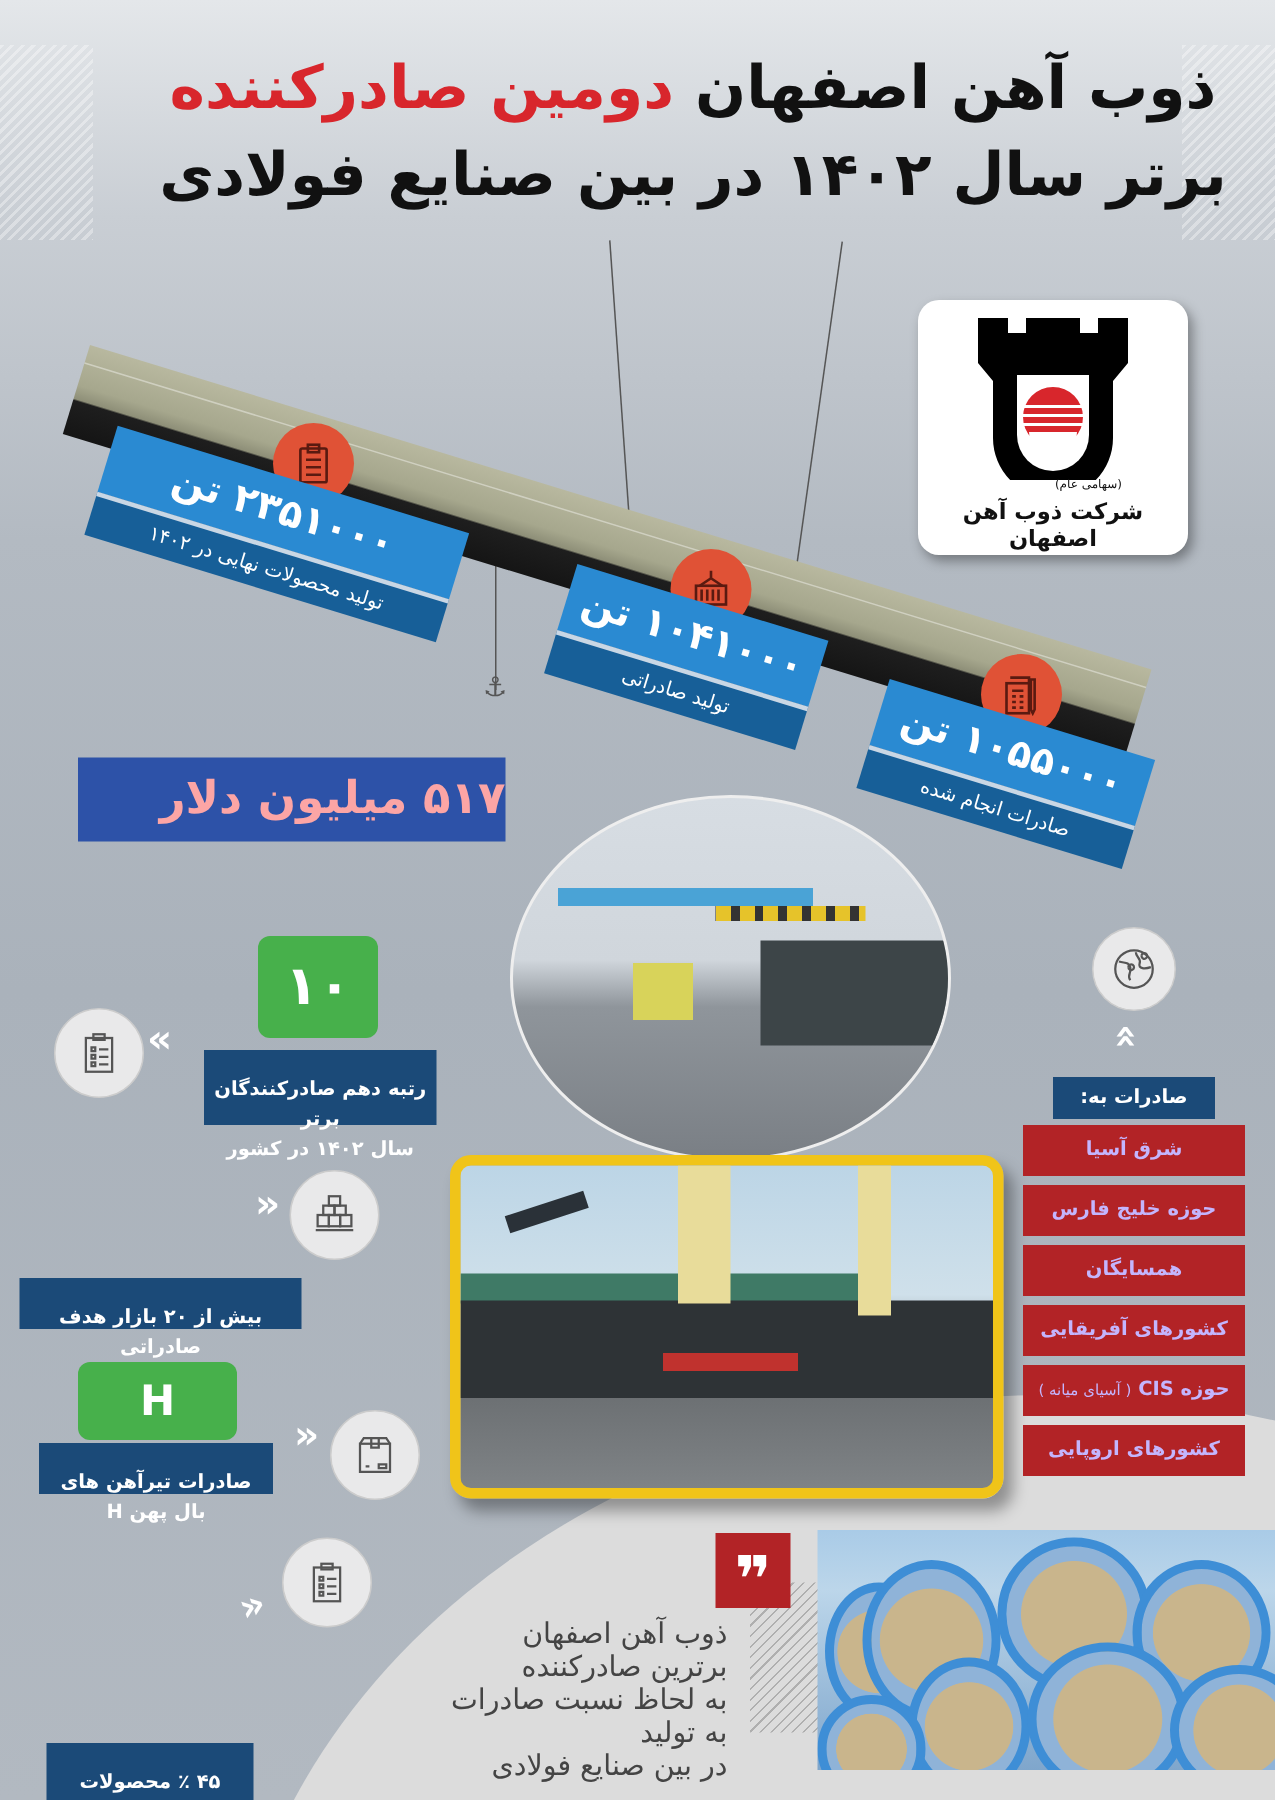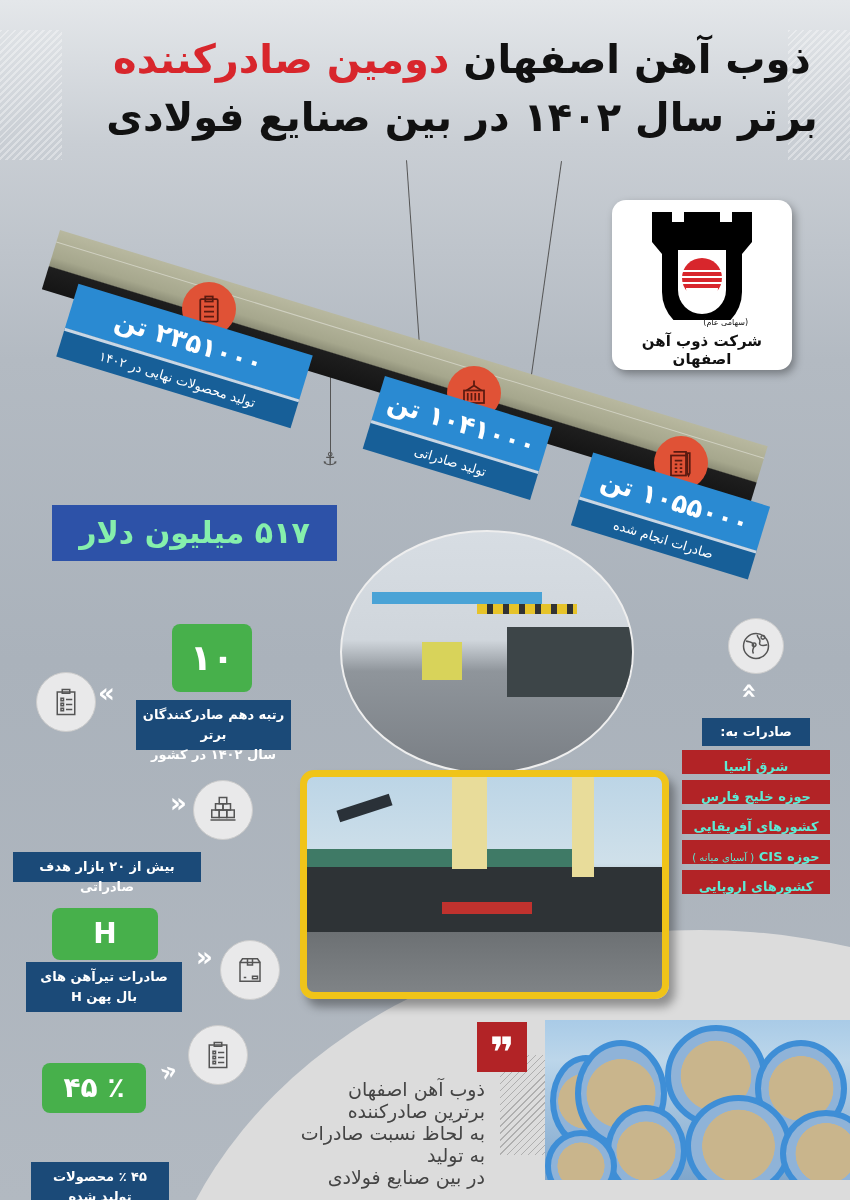"۵۱۷ میلیون دلار" .value-num { color: #86efac -> #fca5a5; text-align: center -> right }
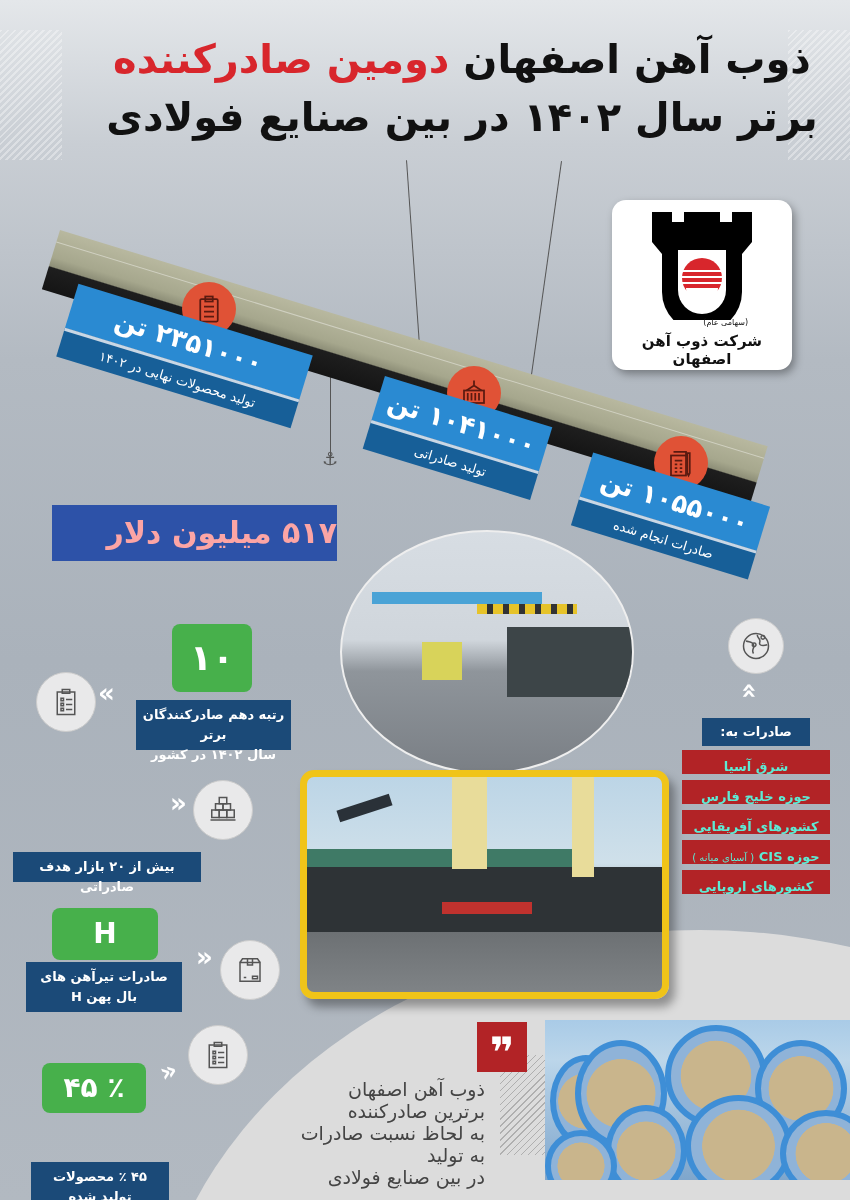"رتبه دهم صادرکنندگان برتر" .navy { padding: 5px 6px -> 17px 6px }
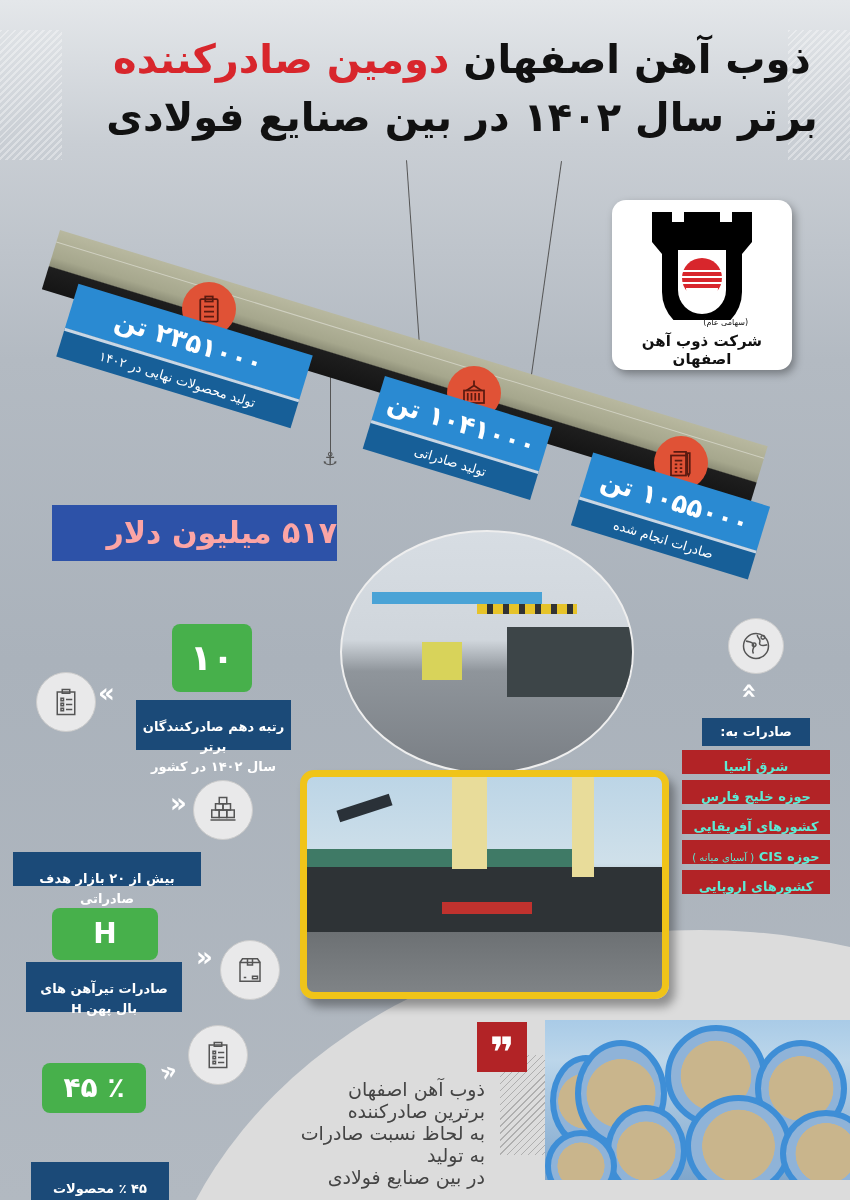"شرق آسیا" .dest-item { color: #5eead4 -> #c4b5fd; height: 24px -> 34px }
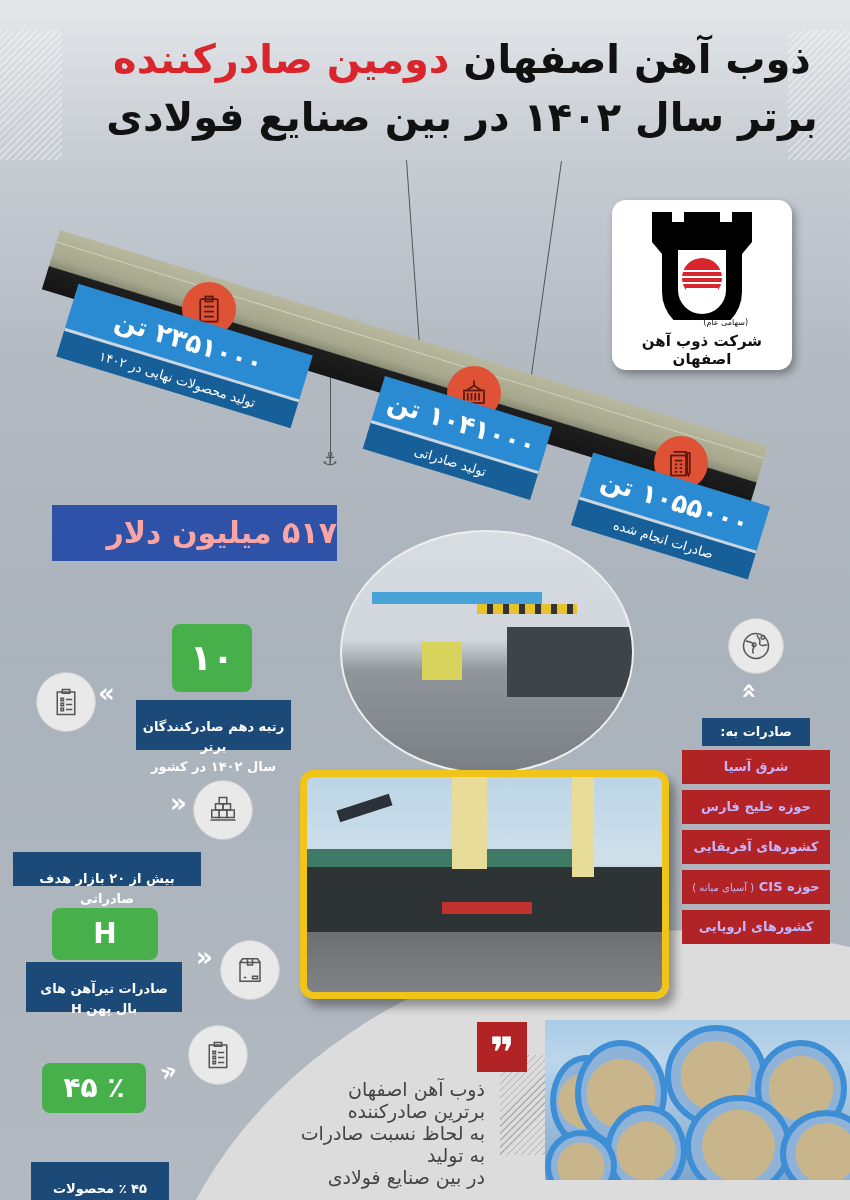"همسایگان" div.dest-item { html: none -> <div><span>همسایگان</span></div> }
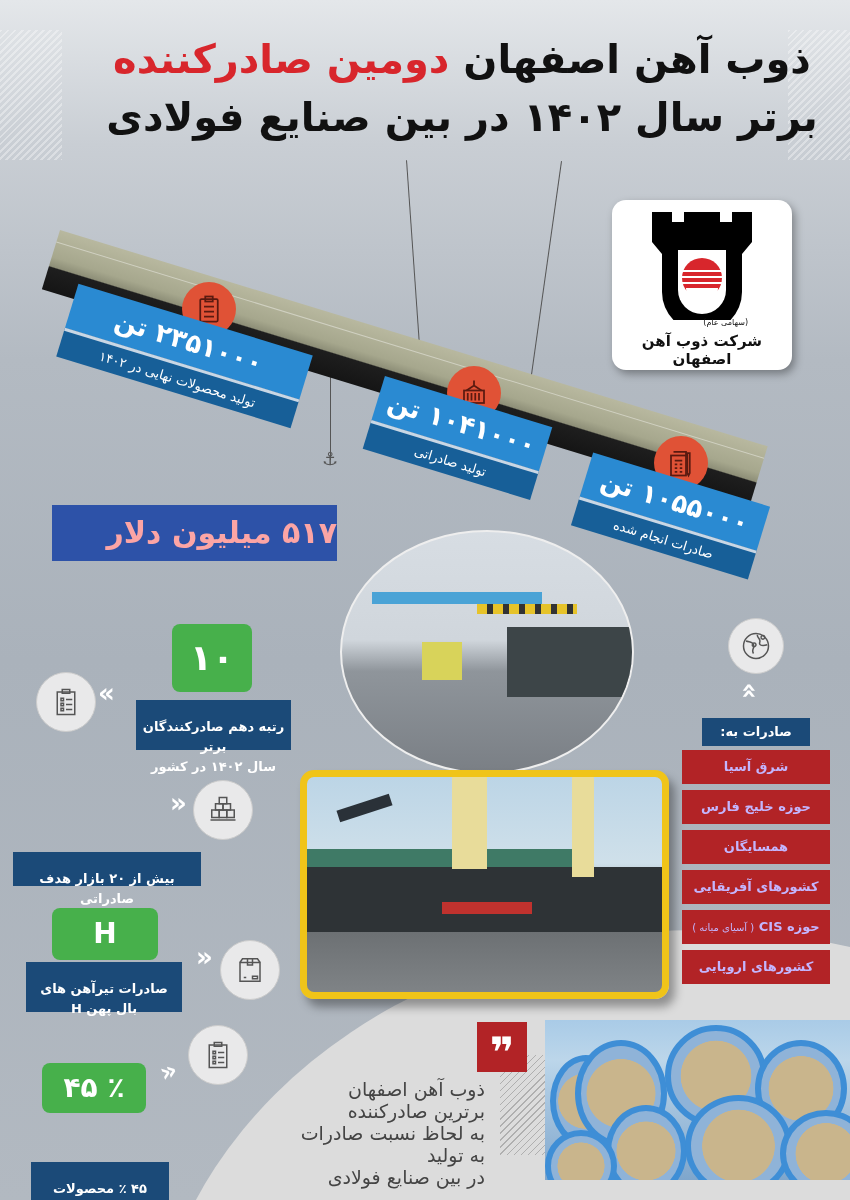"صادرات تیرآهن های" div.navy { height: 50px -> 34px }
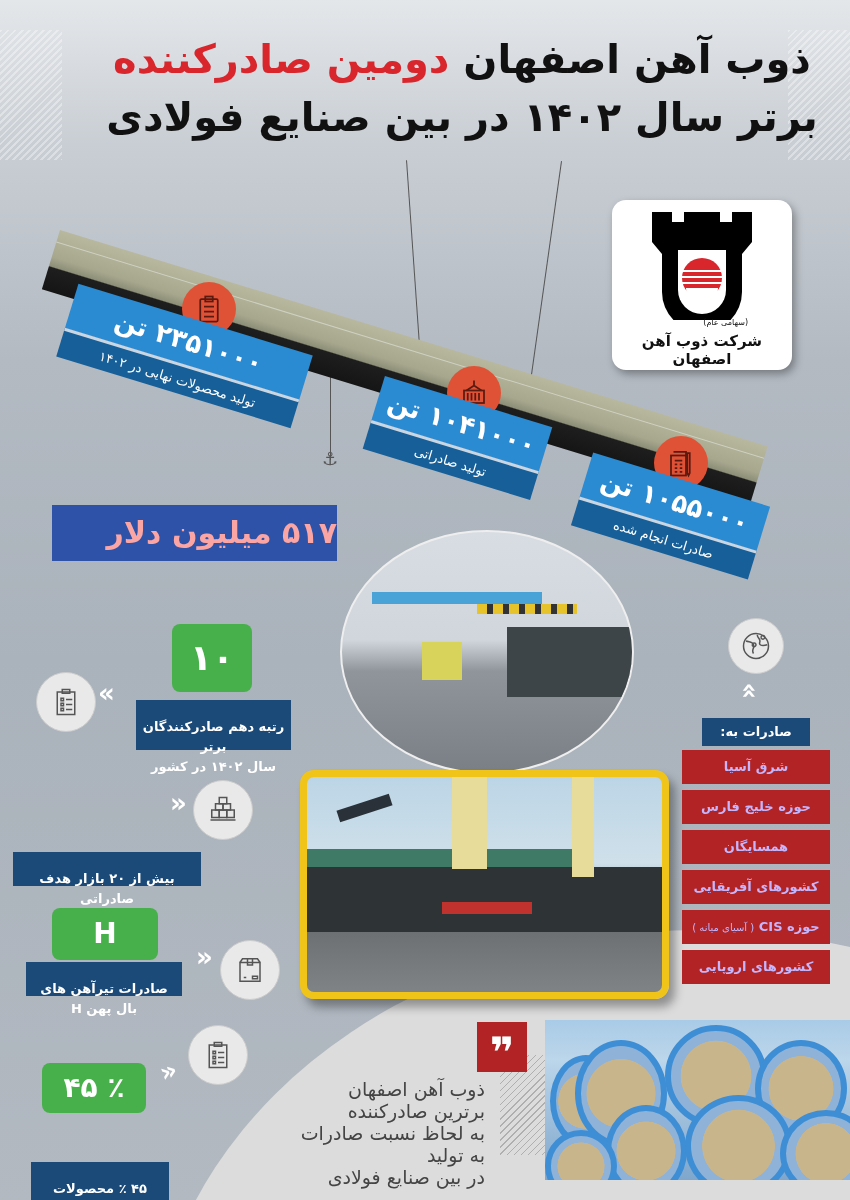"٪ ۴۵" div.green { html: <div>٪ ۴۵</div> -> none }
